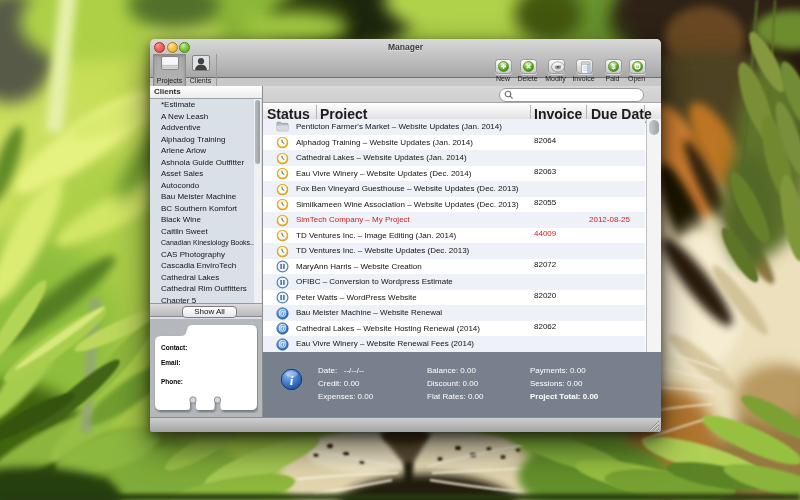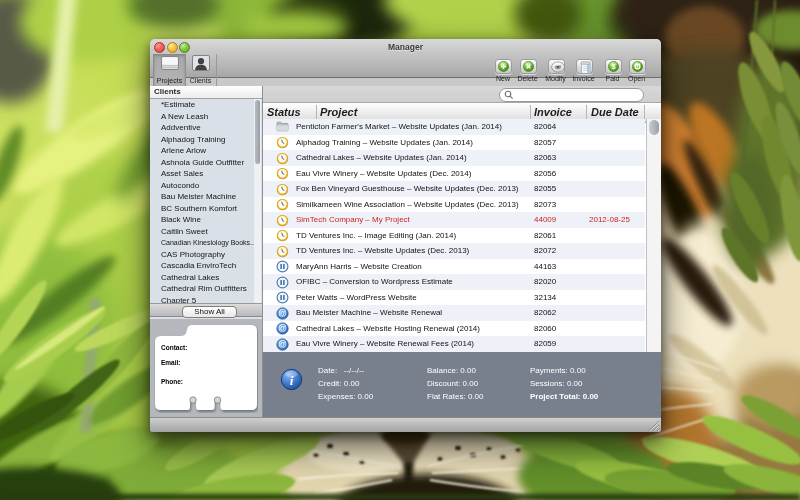"Status" #thead { font-size: 11px -> 14px; font-style: italic -> none }
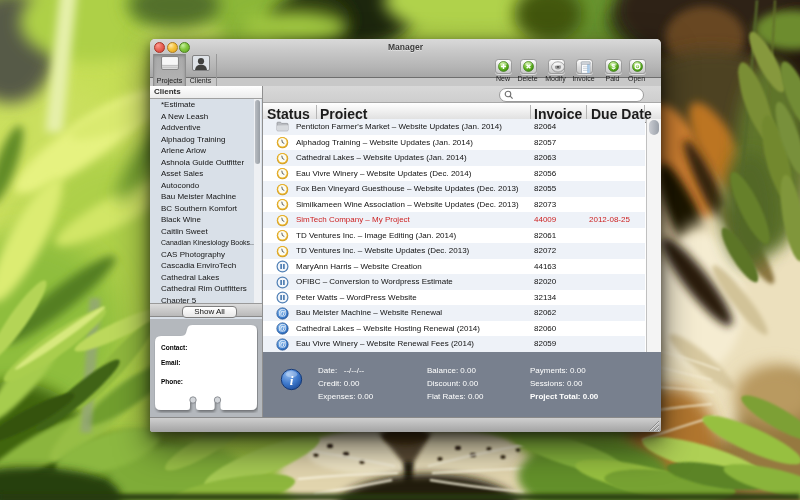"82064" .row .inv { top: 3px -> 17px }
